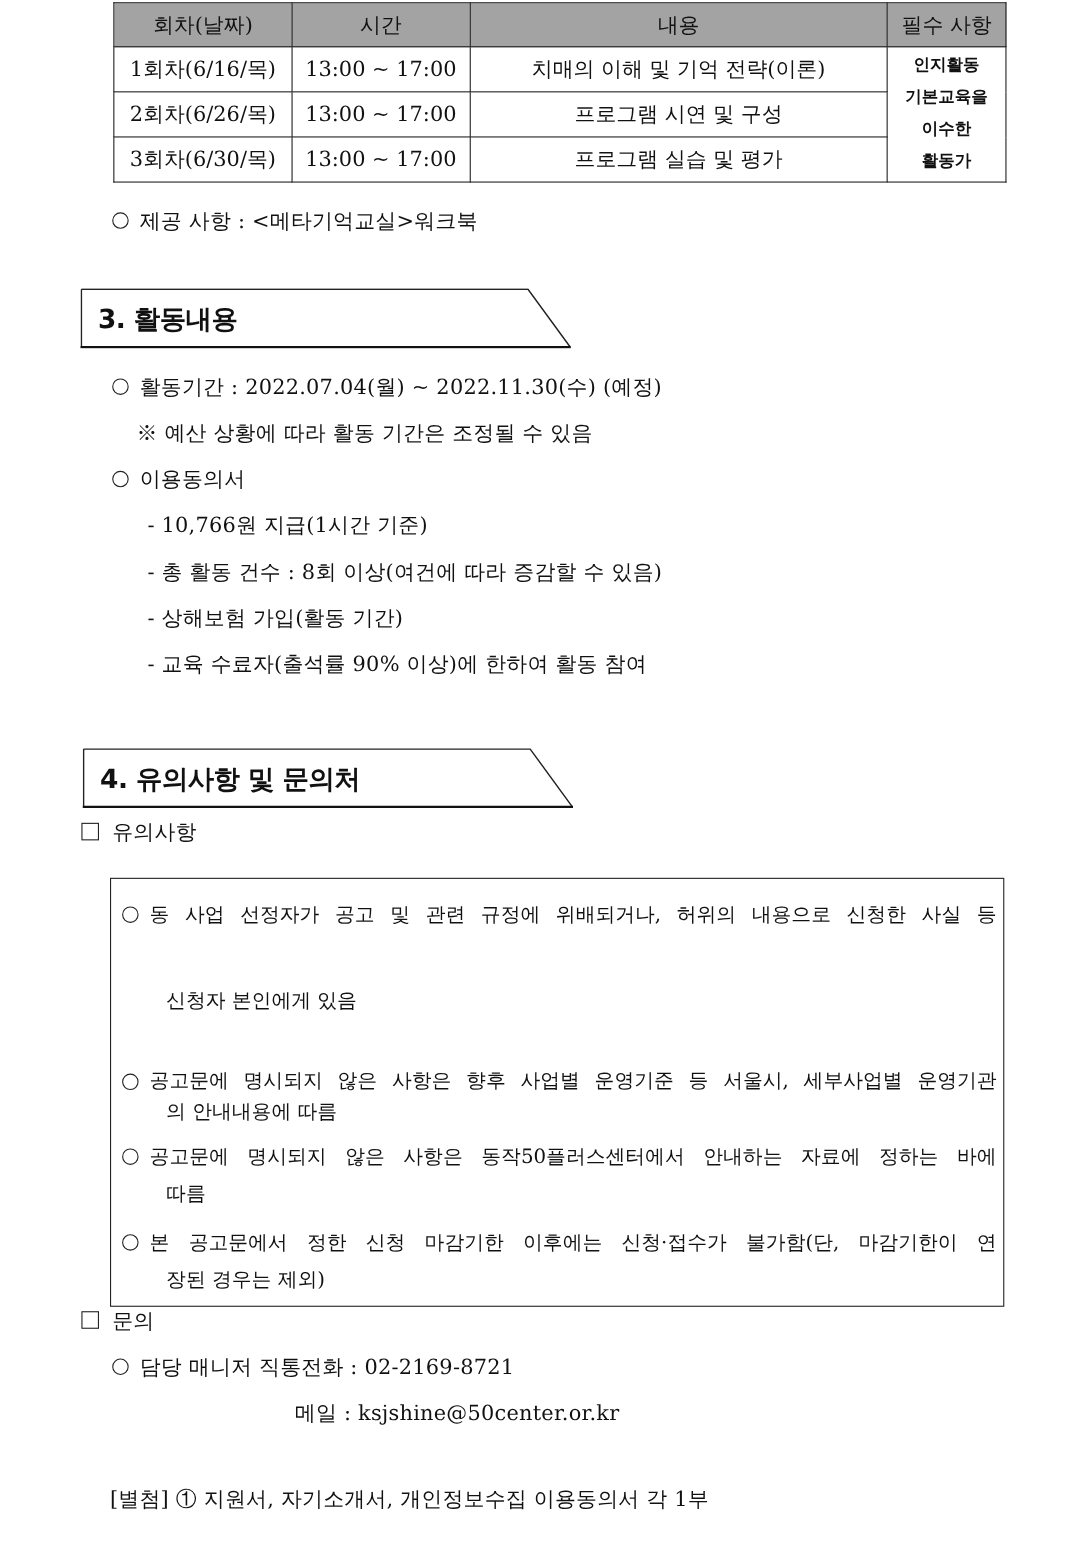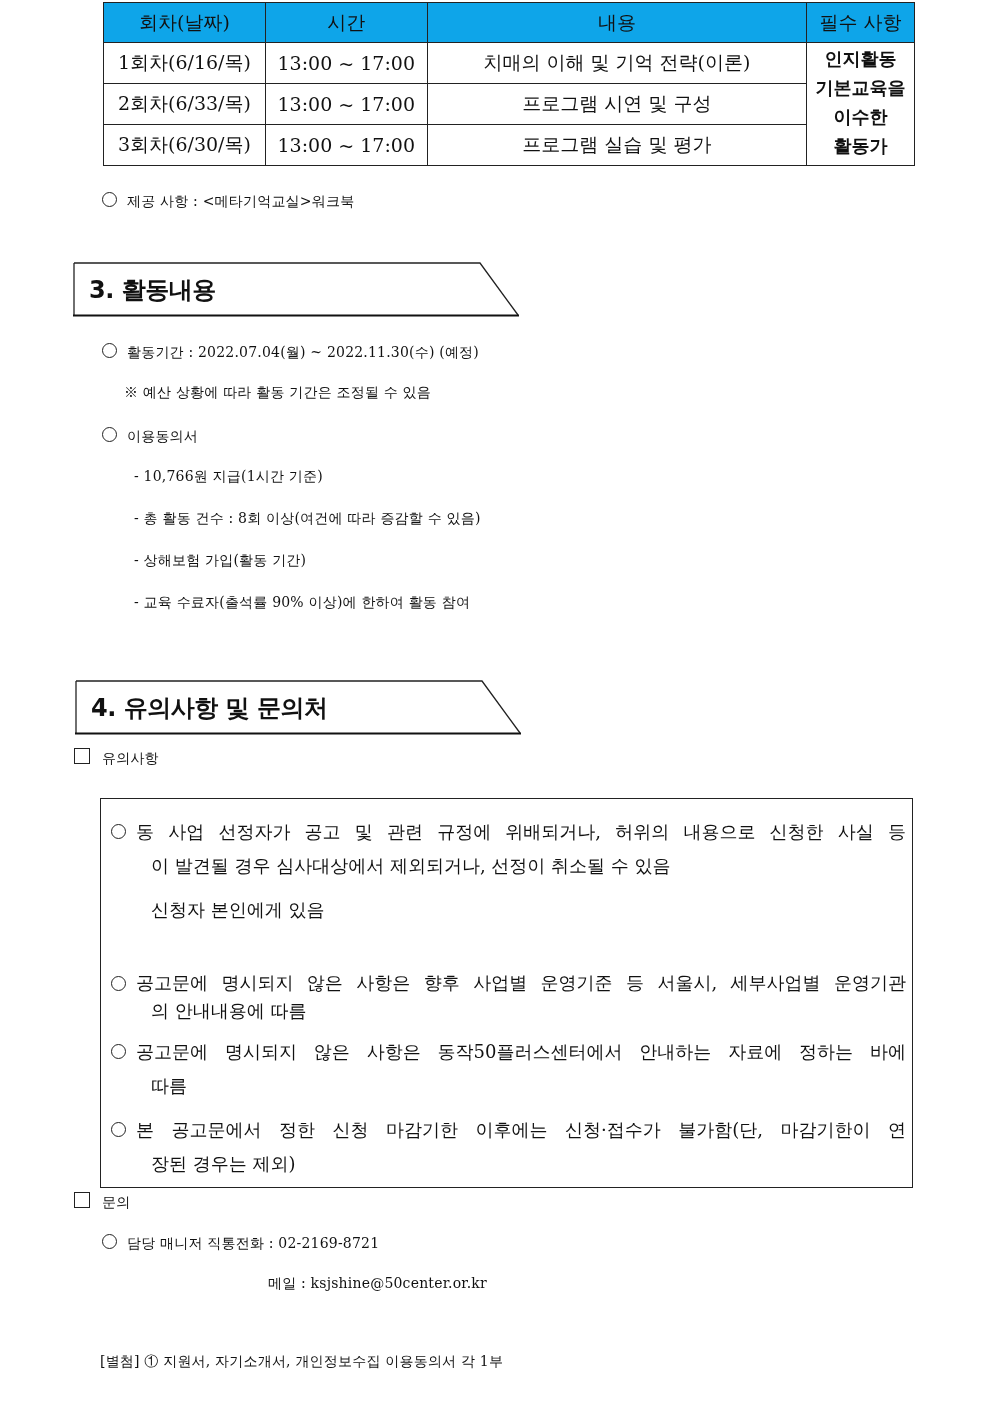"회차(날짜)" table.sched th { background: #0ea5e9 -> #a3a3a3 }
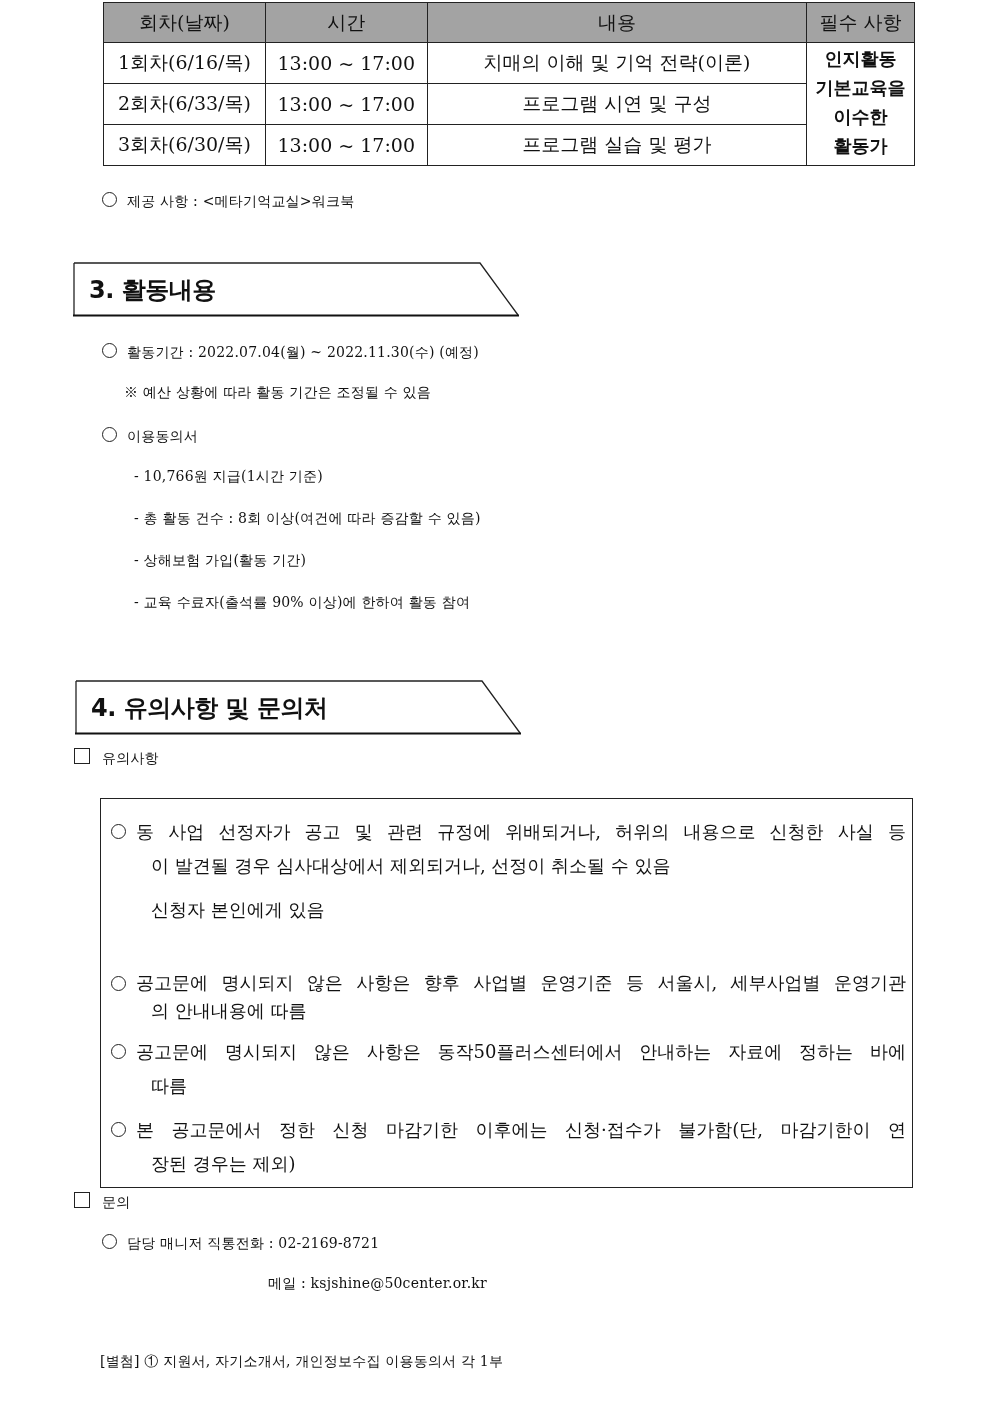"인지활동" table.sched td.req { font-family: Liberation Mono, monospace -> Liberation Serif, serif; font-size: 18px -> 15px }
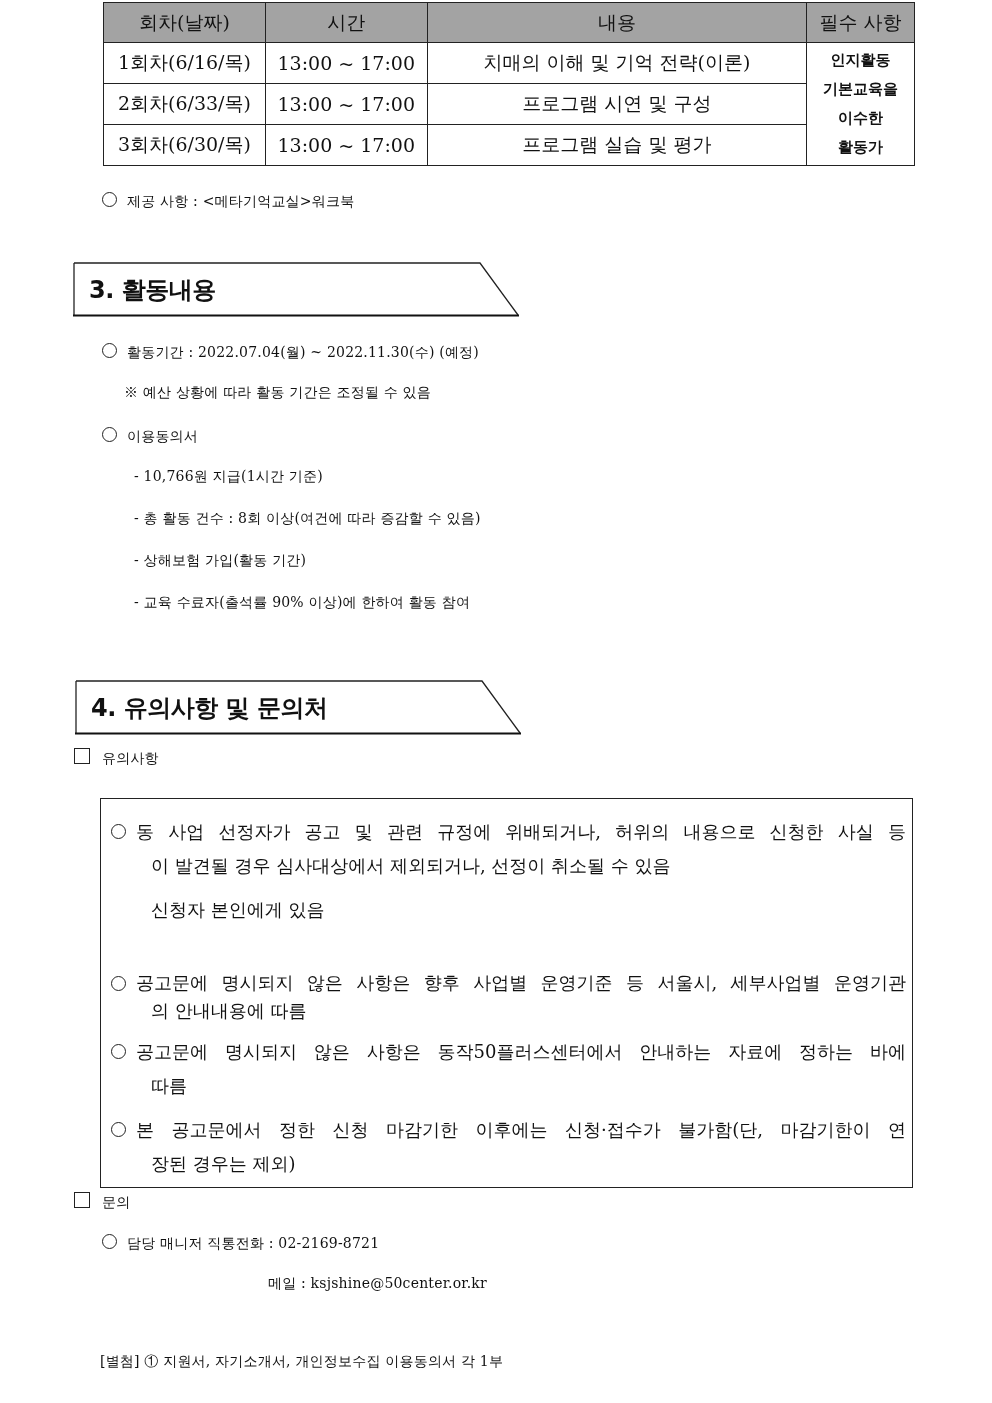"2회차(6/33/목)" td { text: 6/33/목 -> 6/26/목 }
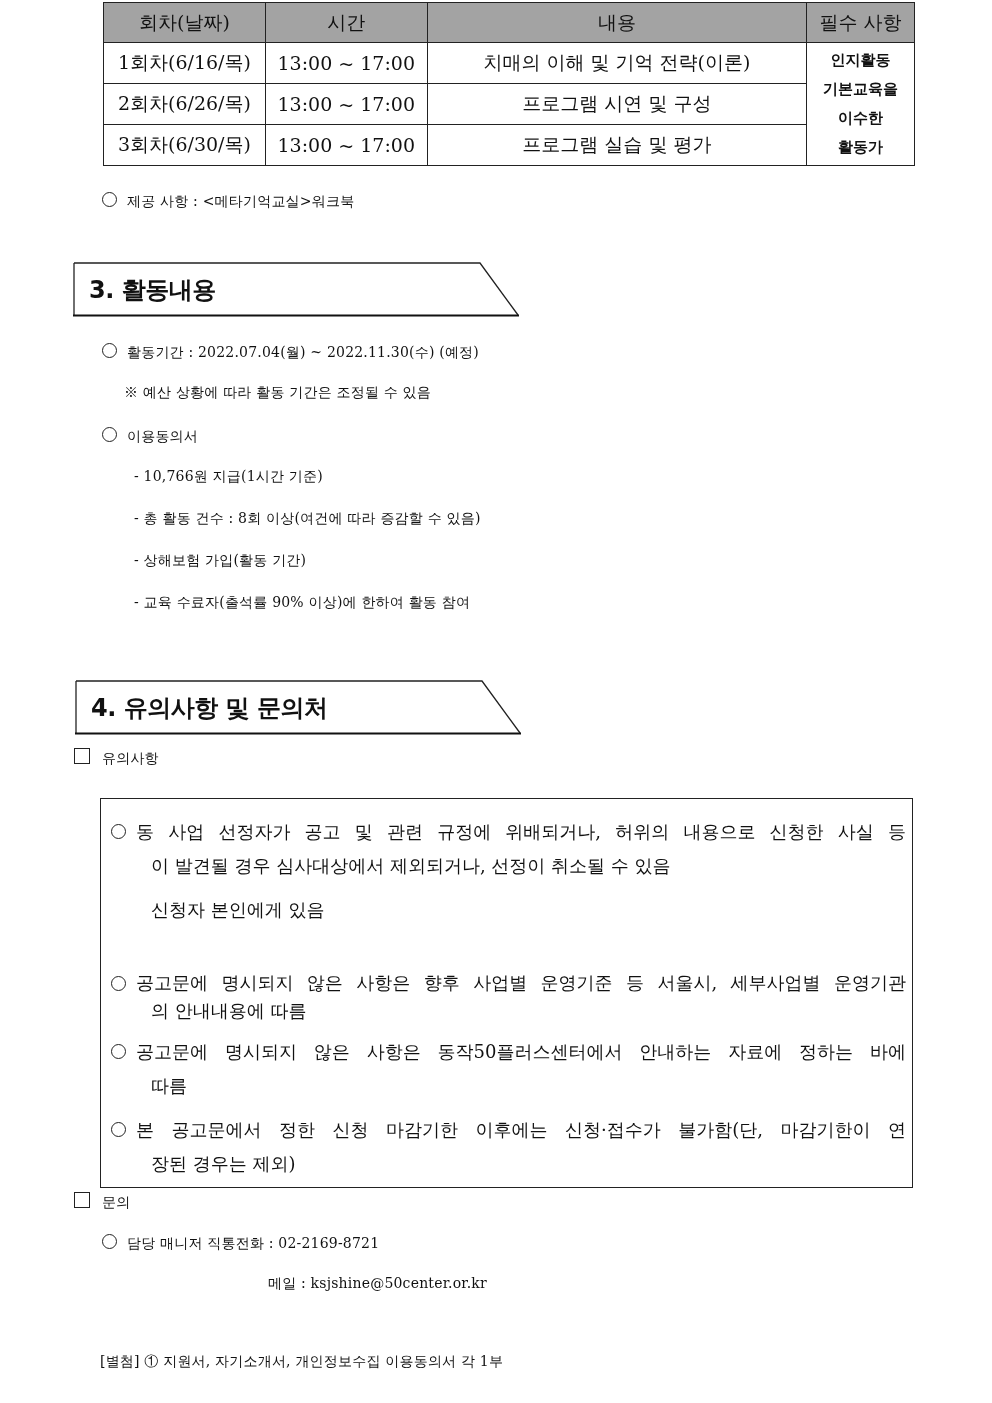"제공 사항 : <메타기억교실>워크북" .txt { font-size: 14px -> 19px }
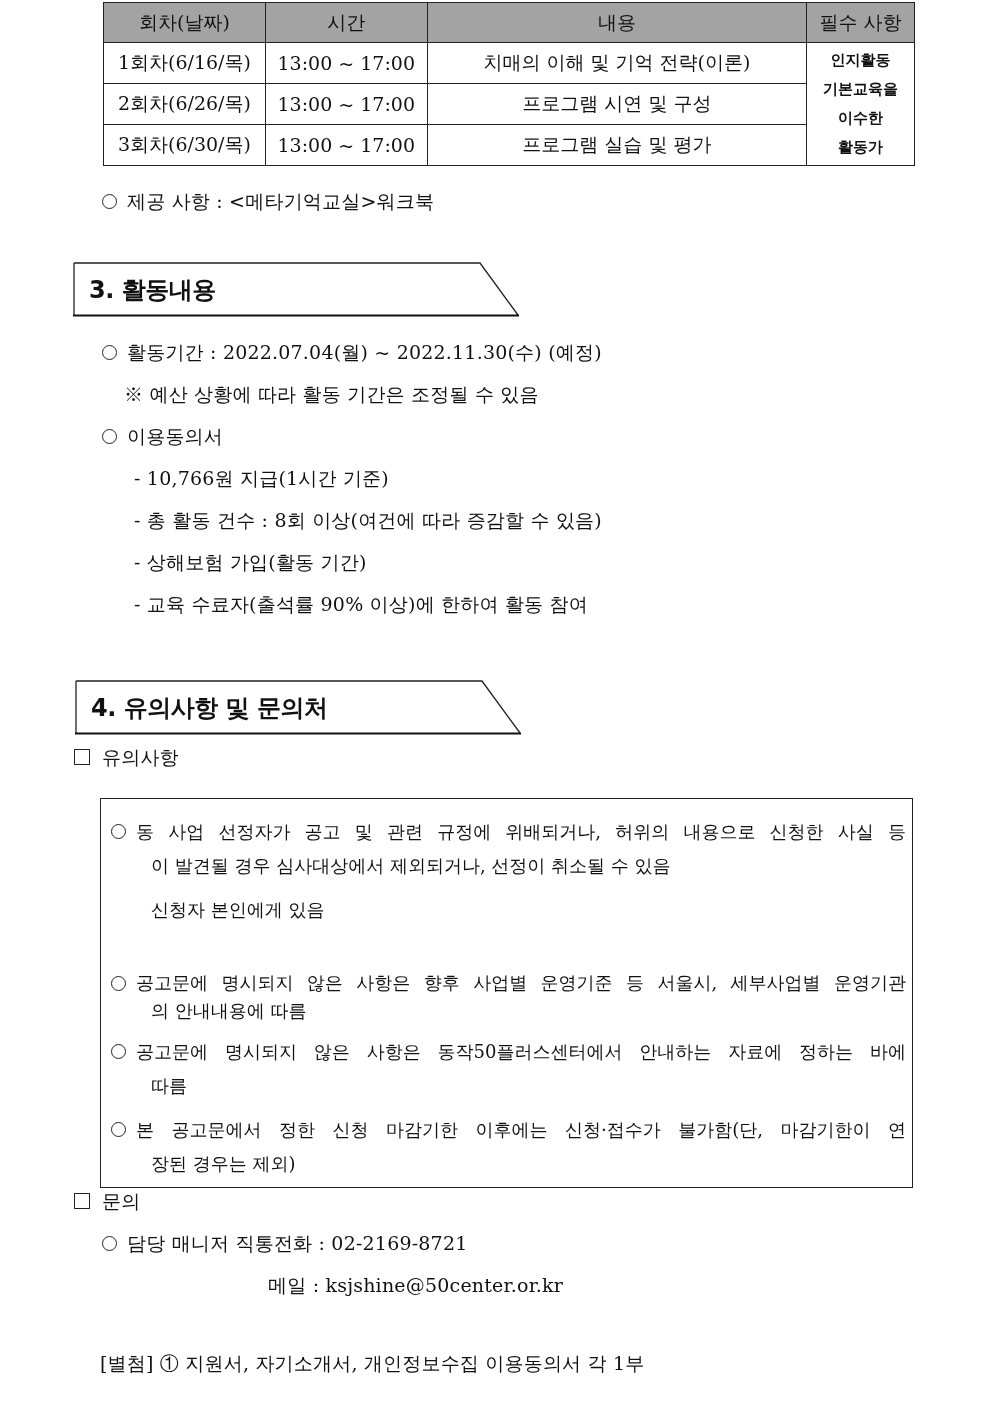"이 발견될 경우 심사대상에서 제외되거나," div.l2 { html: <div>이 발견될 경우 심사대상에서 제외되거나, 선정이 취소될 수 있음</div> -> none }
